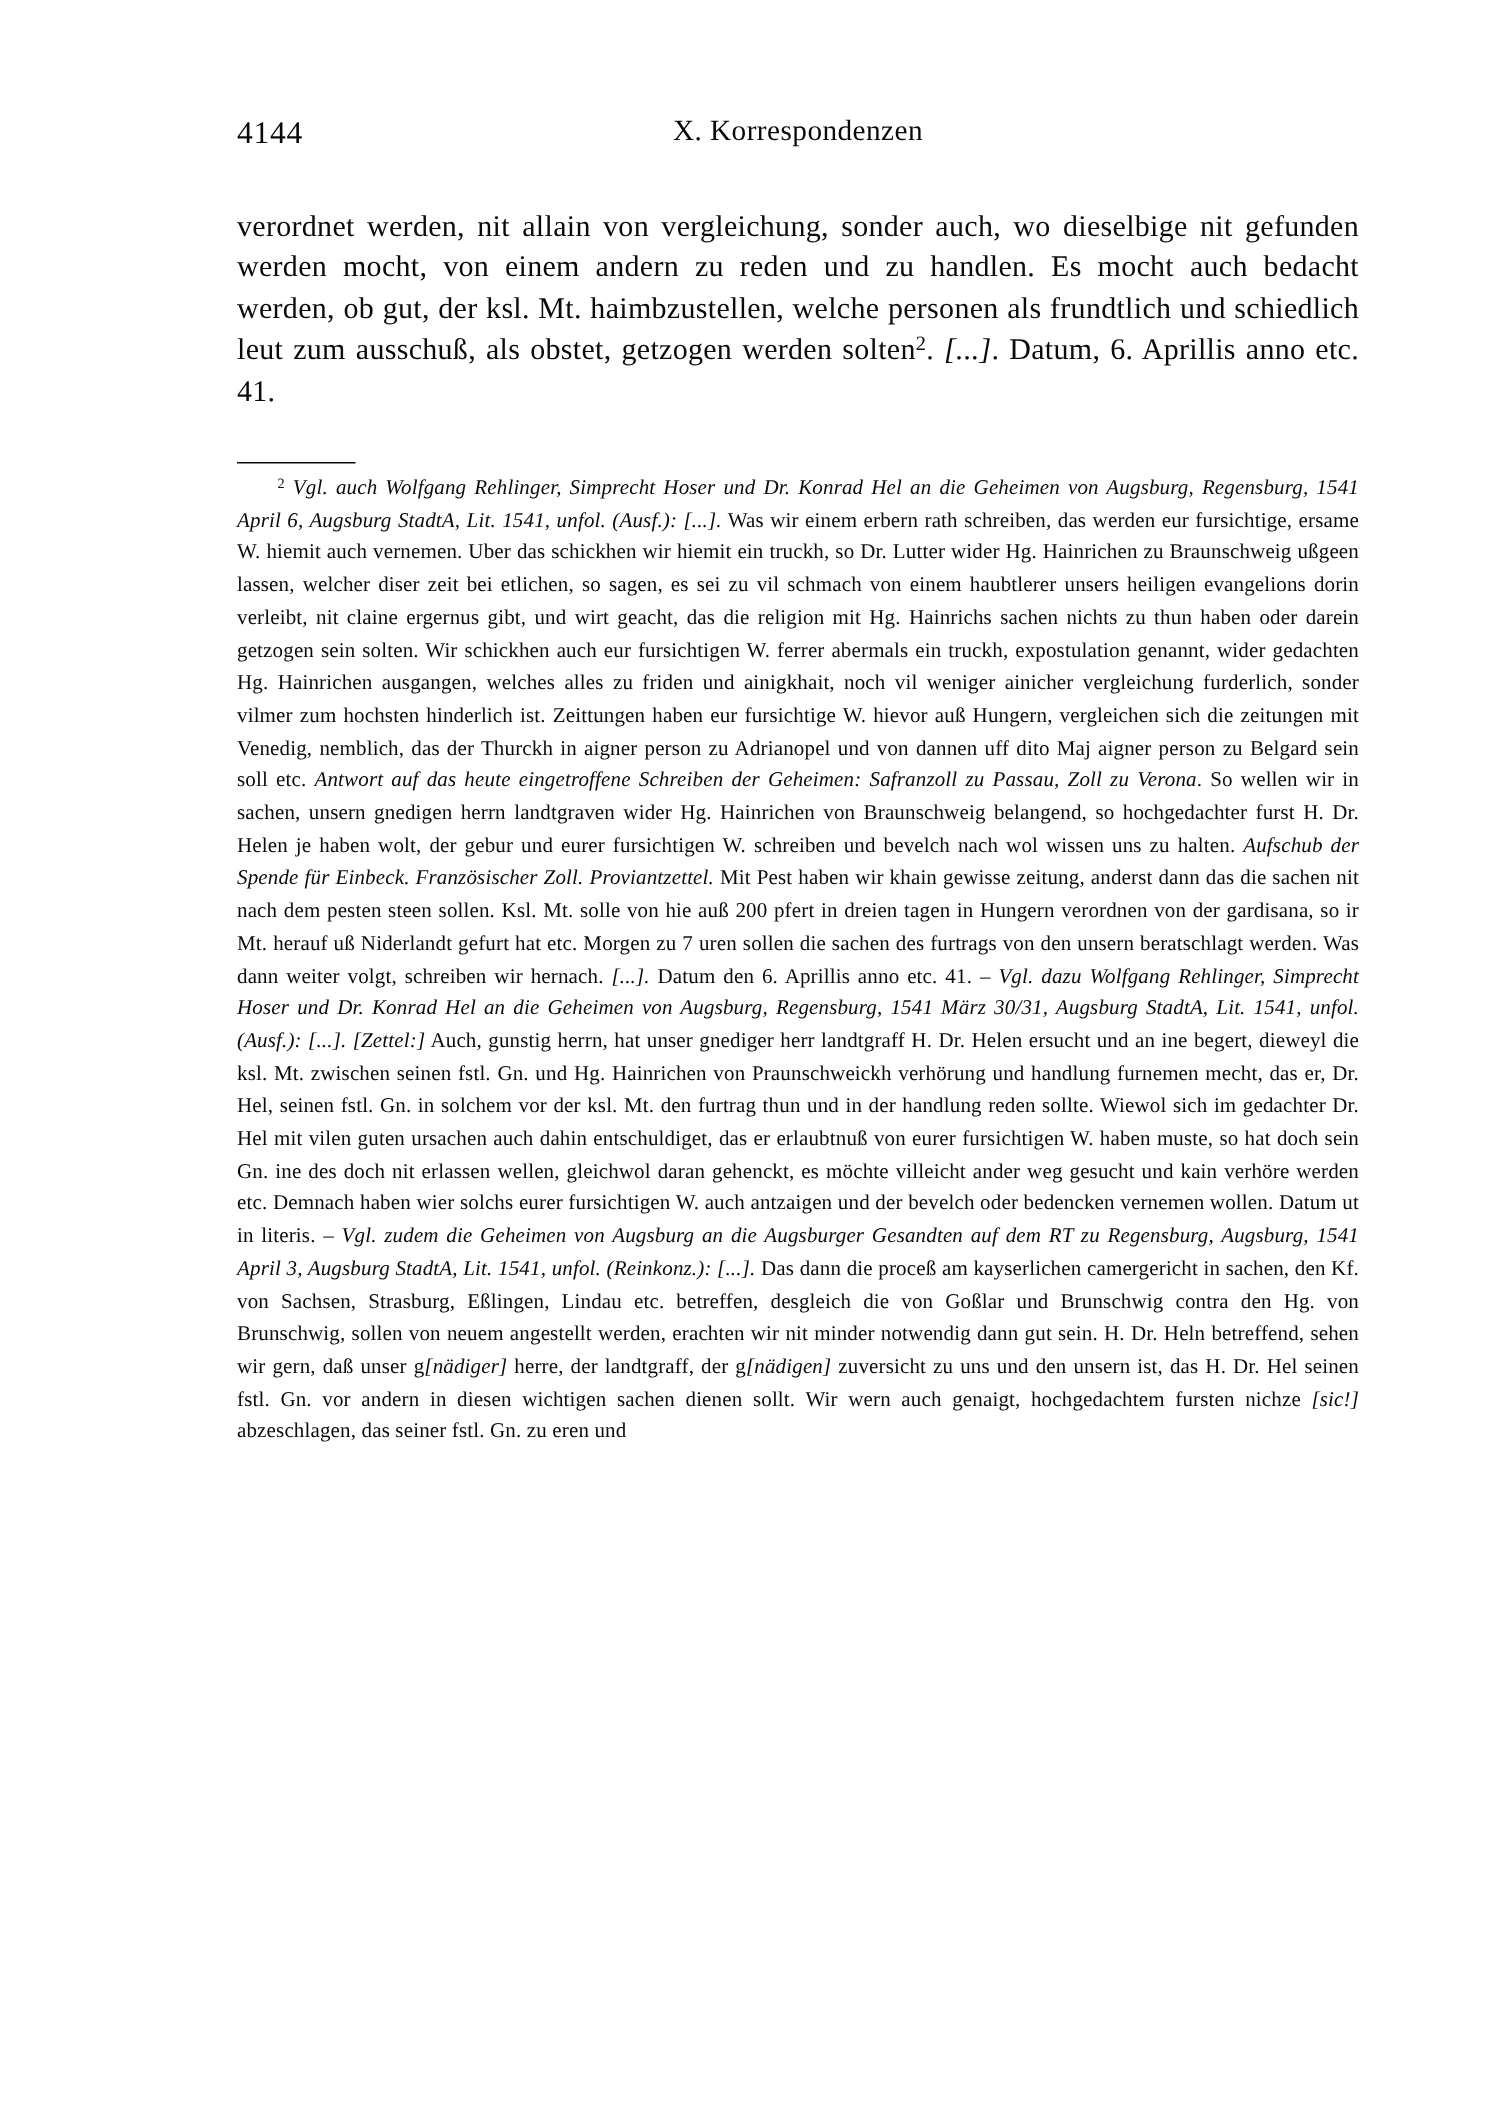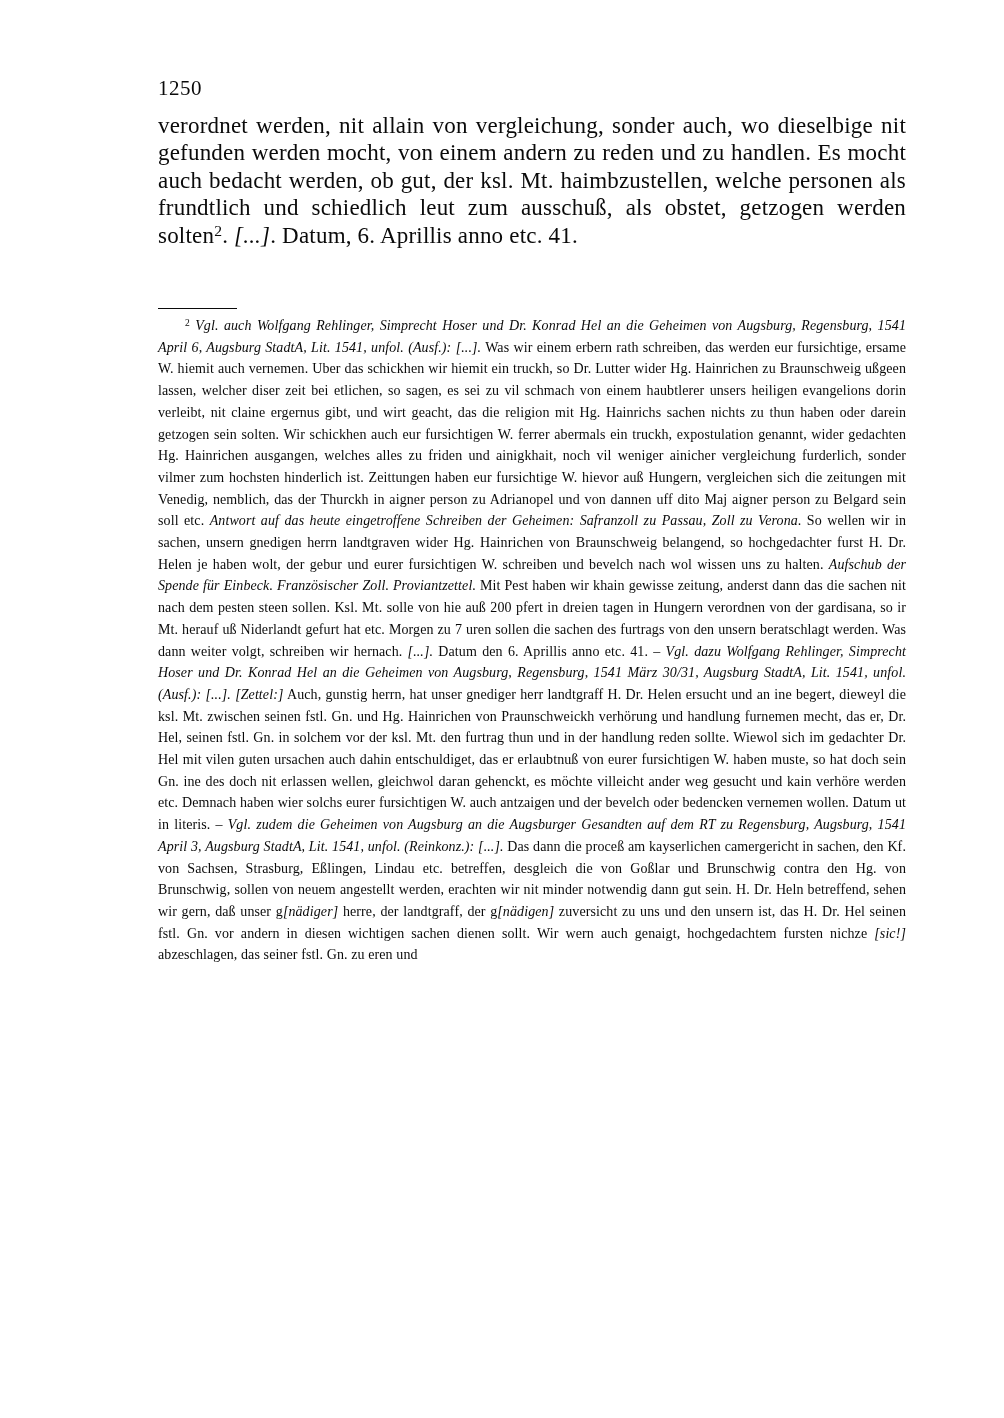"1250" span.page-number { text: 1250 -> 4144 }
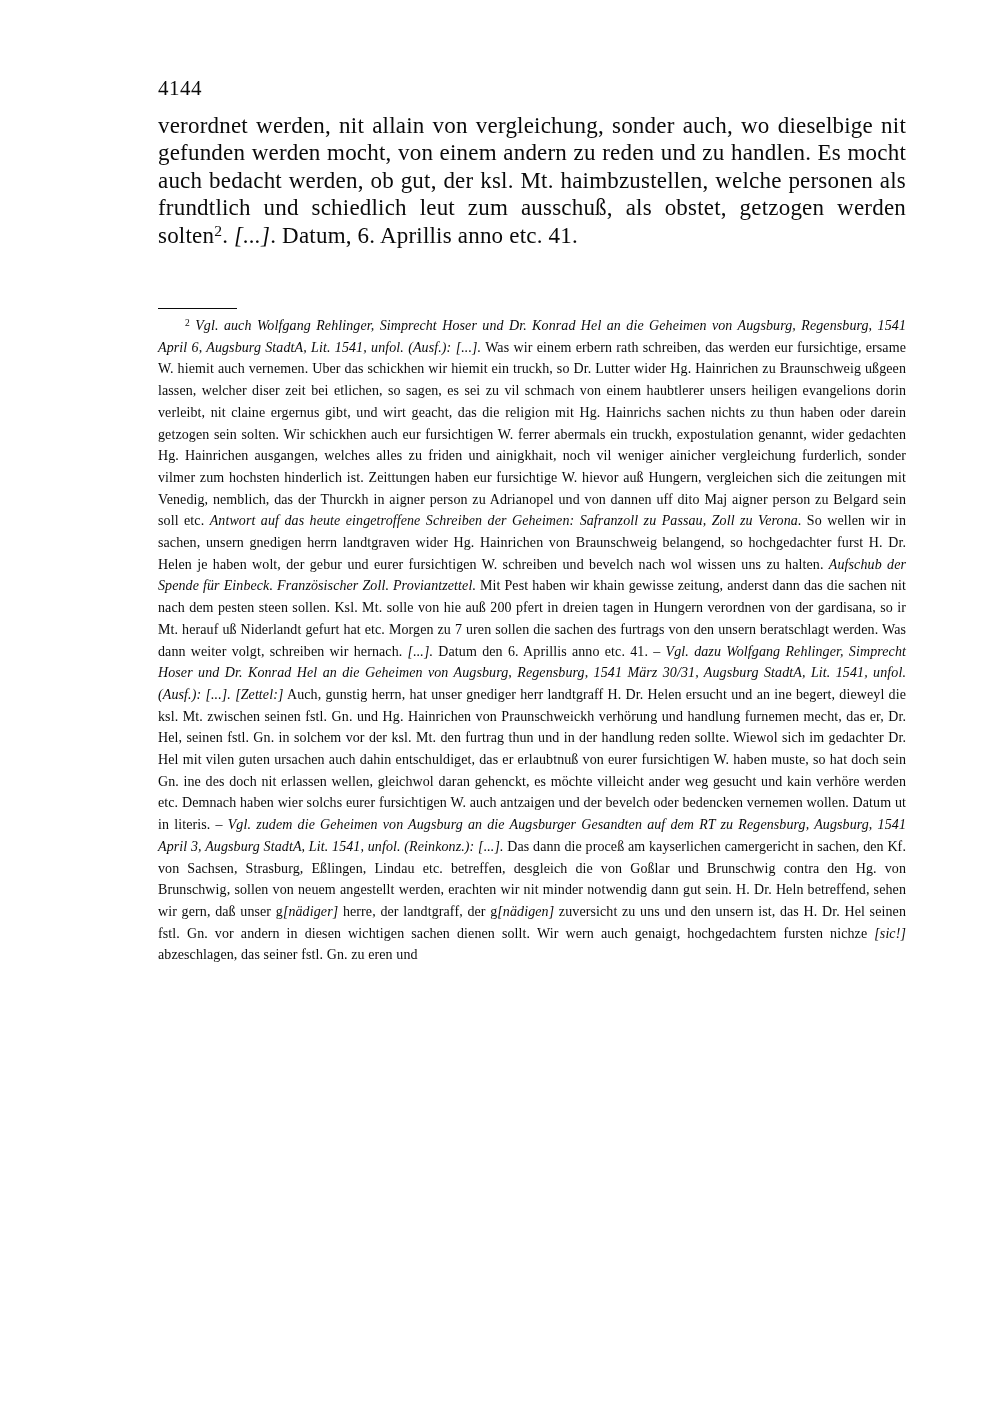"X. Korrespondenzen" span.running-head { html: none -> <span>X. Korrespondenzen</span> }
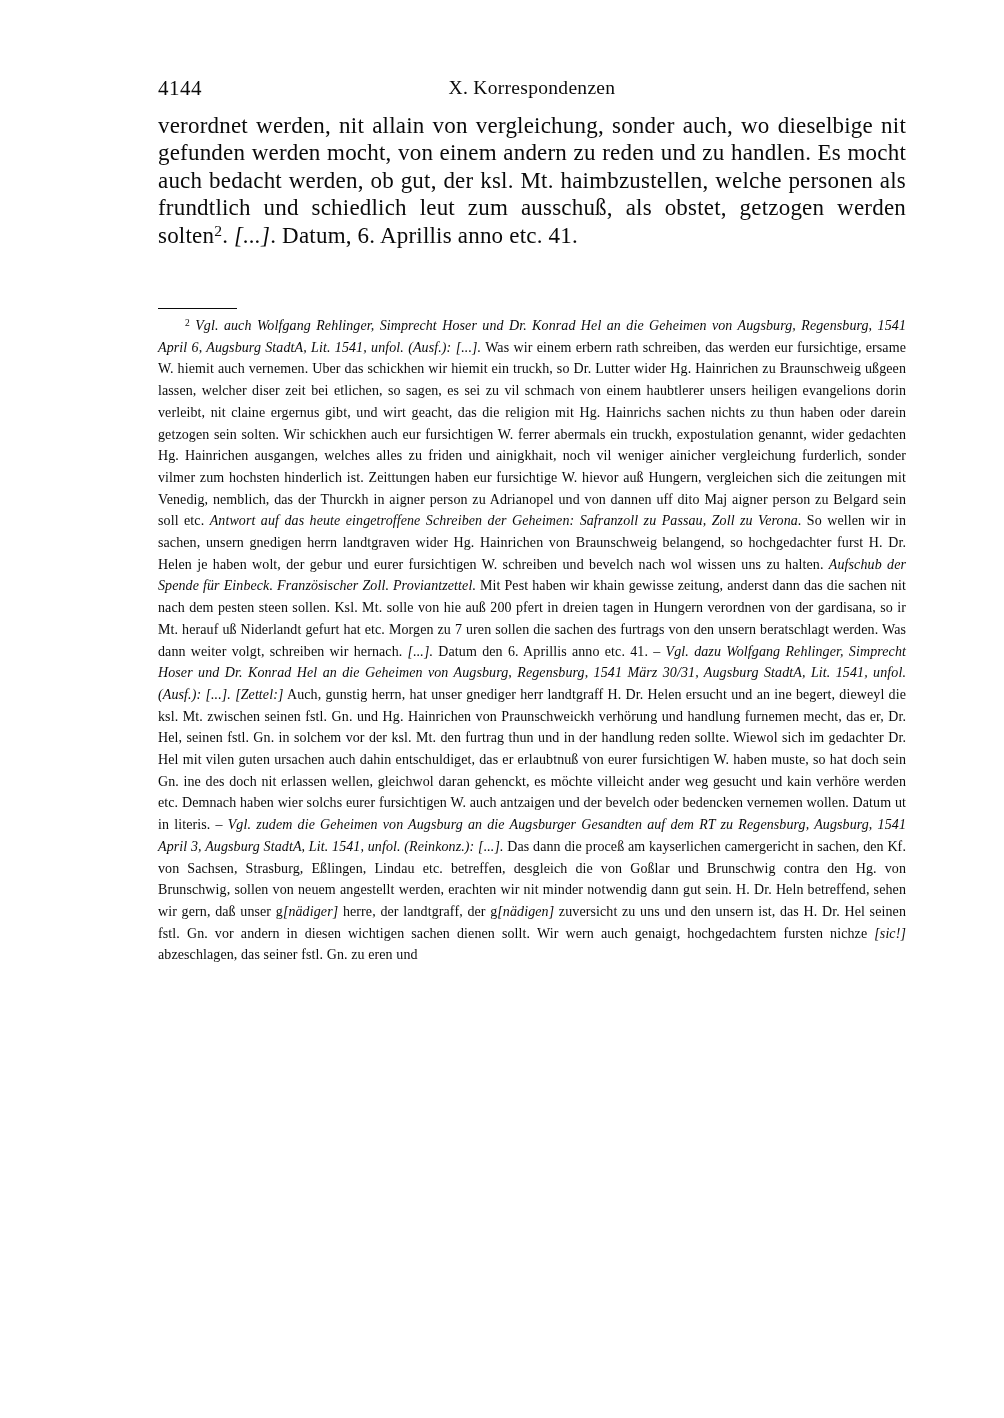"verordnet werden, nit allain von" .main-text { font-size: 23px -> 20px; top: 112px -> 138px }
